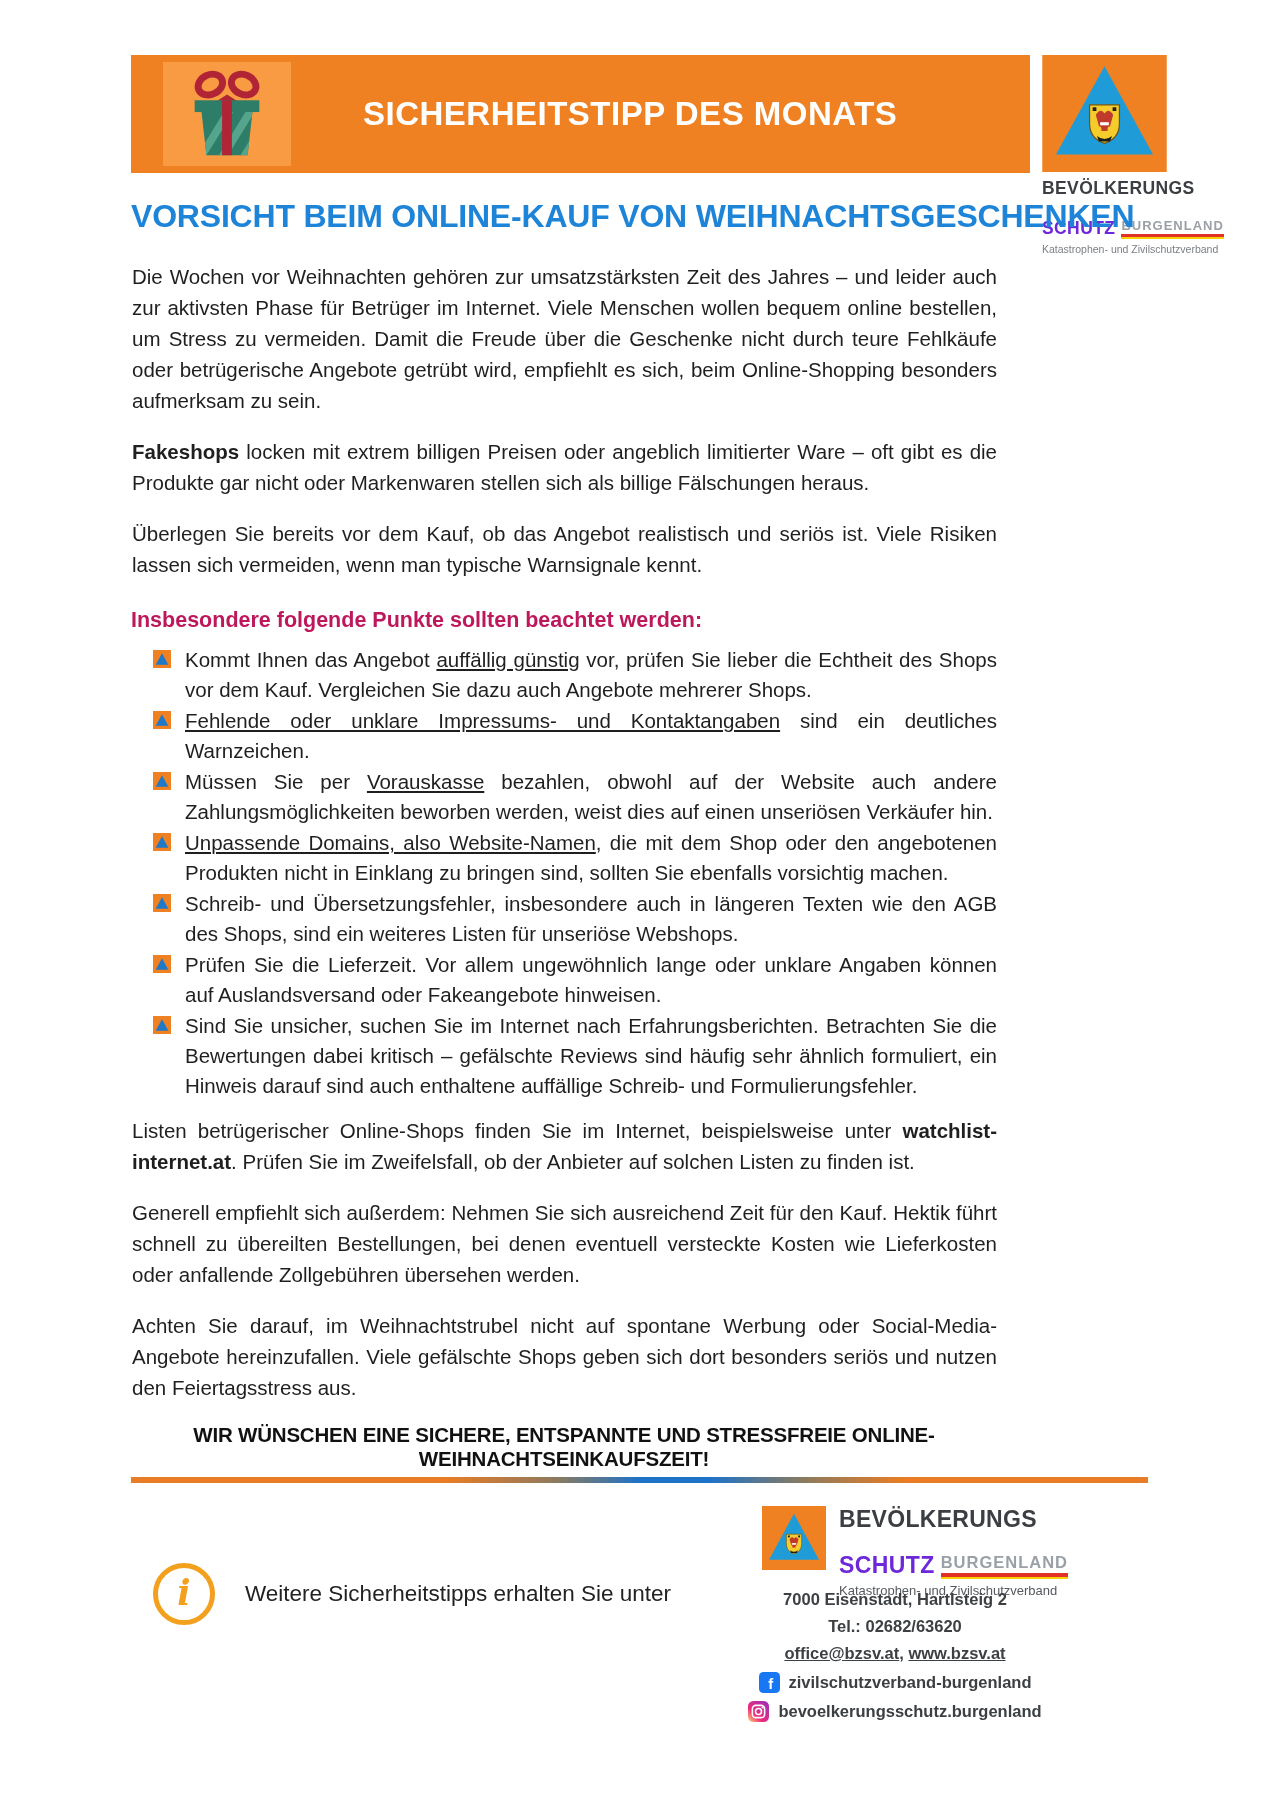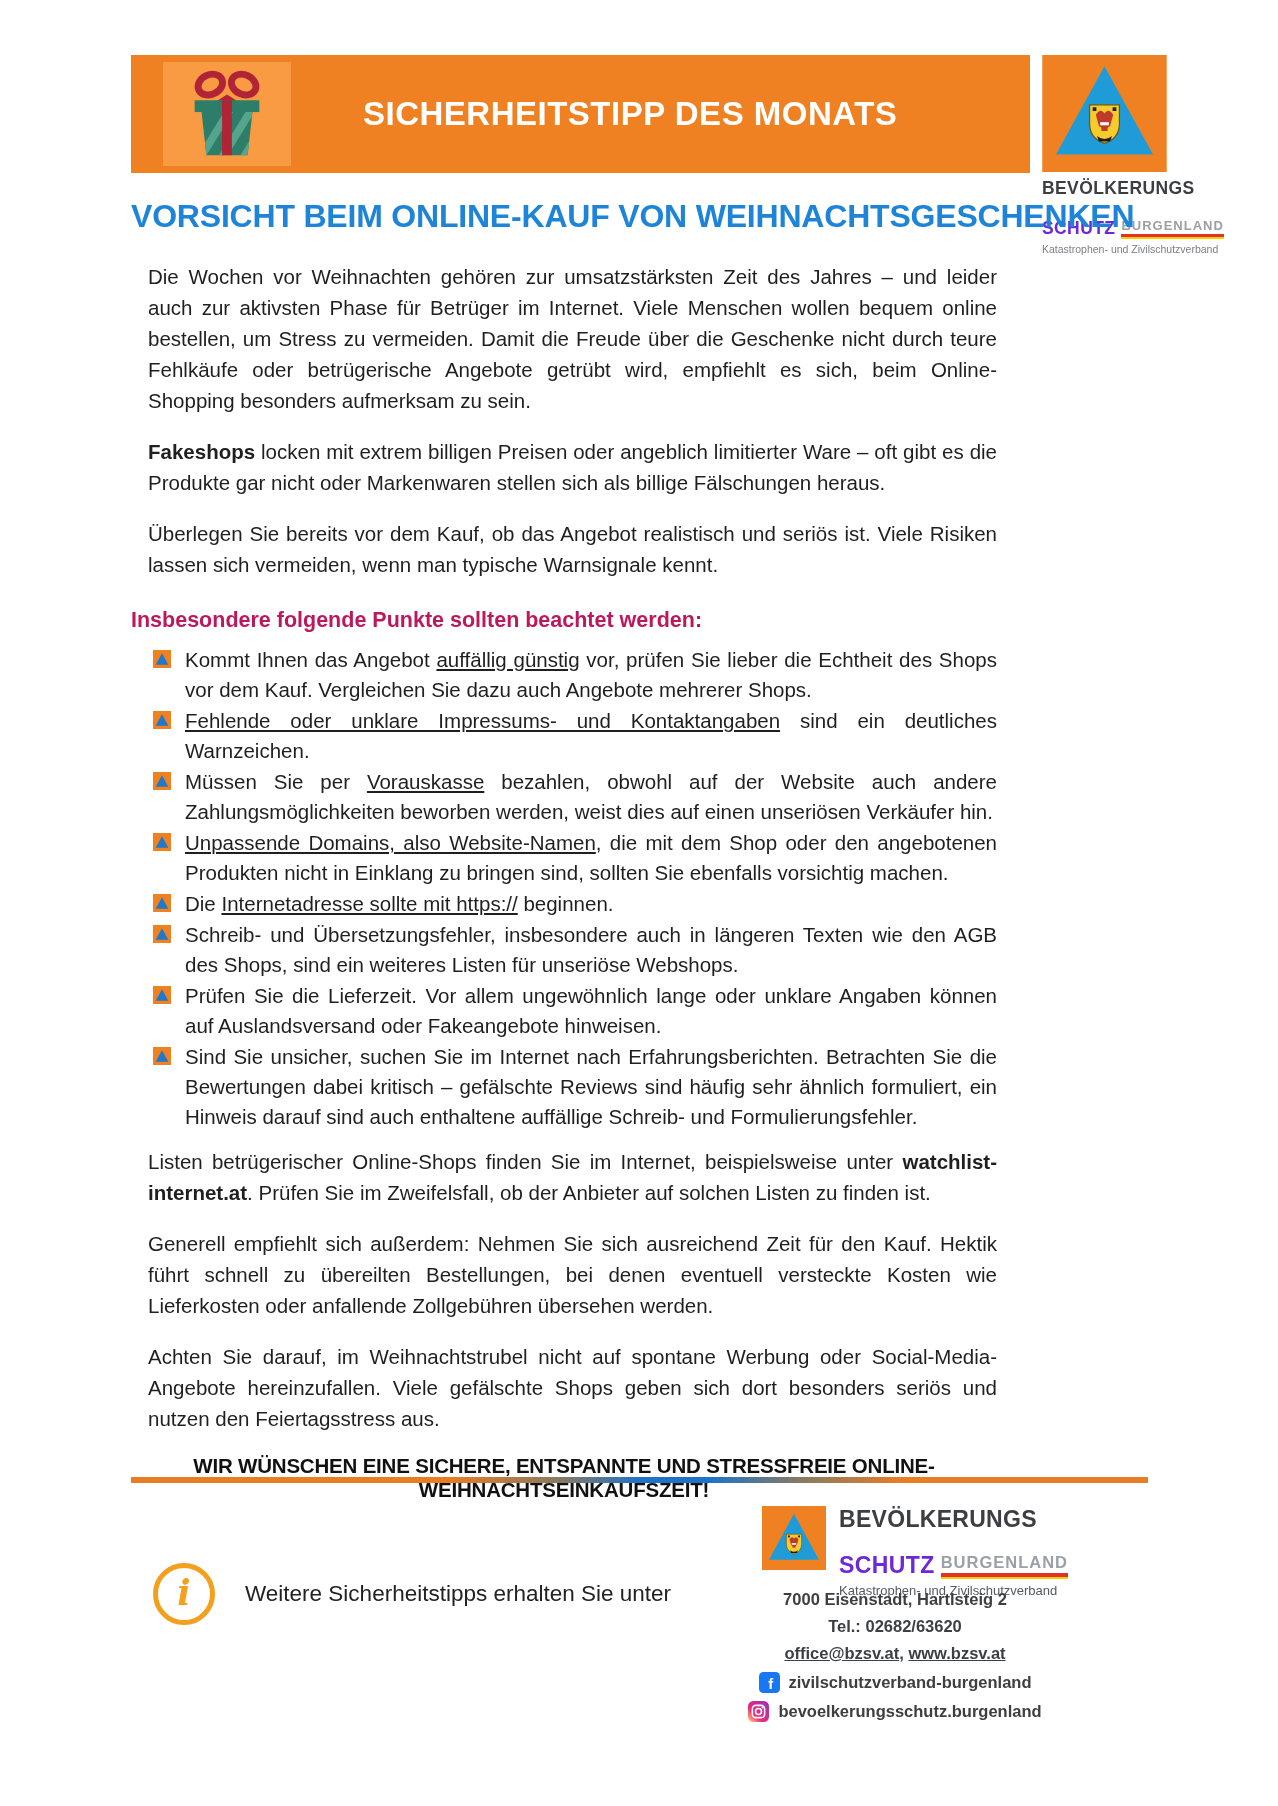"Die Wochen vor Weihnachten gehören" .body-p { margin: 0 0 20px 17px -> 0 0 20px 1px }
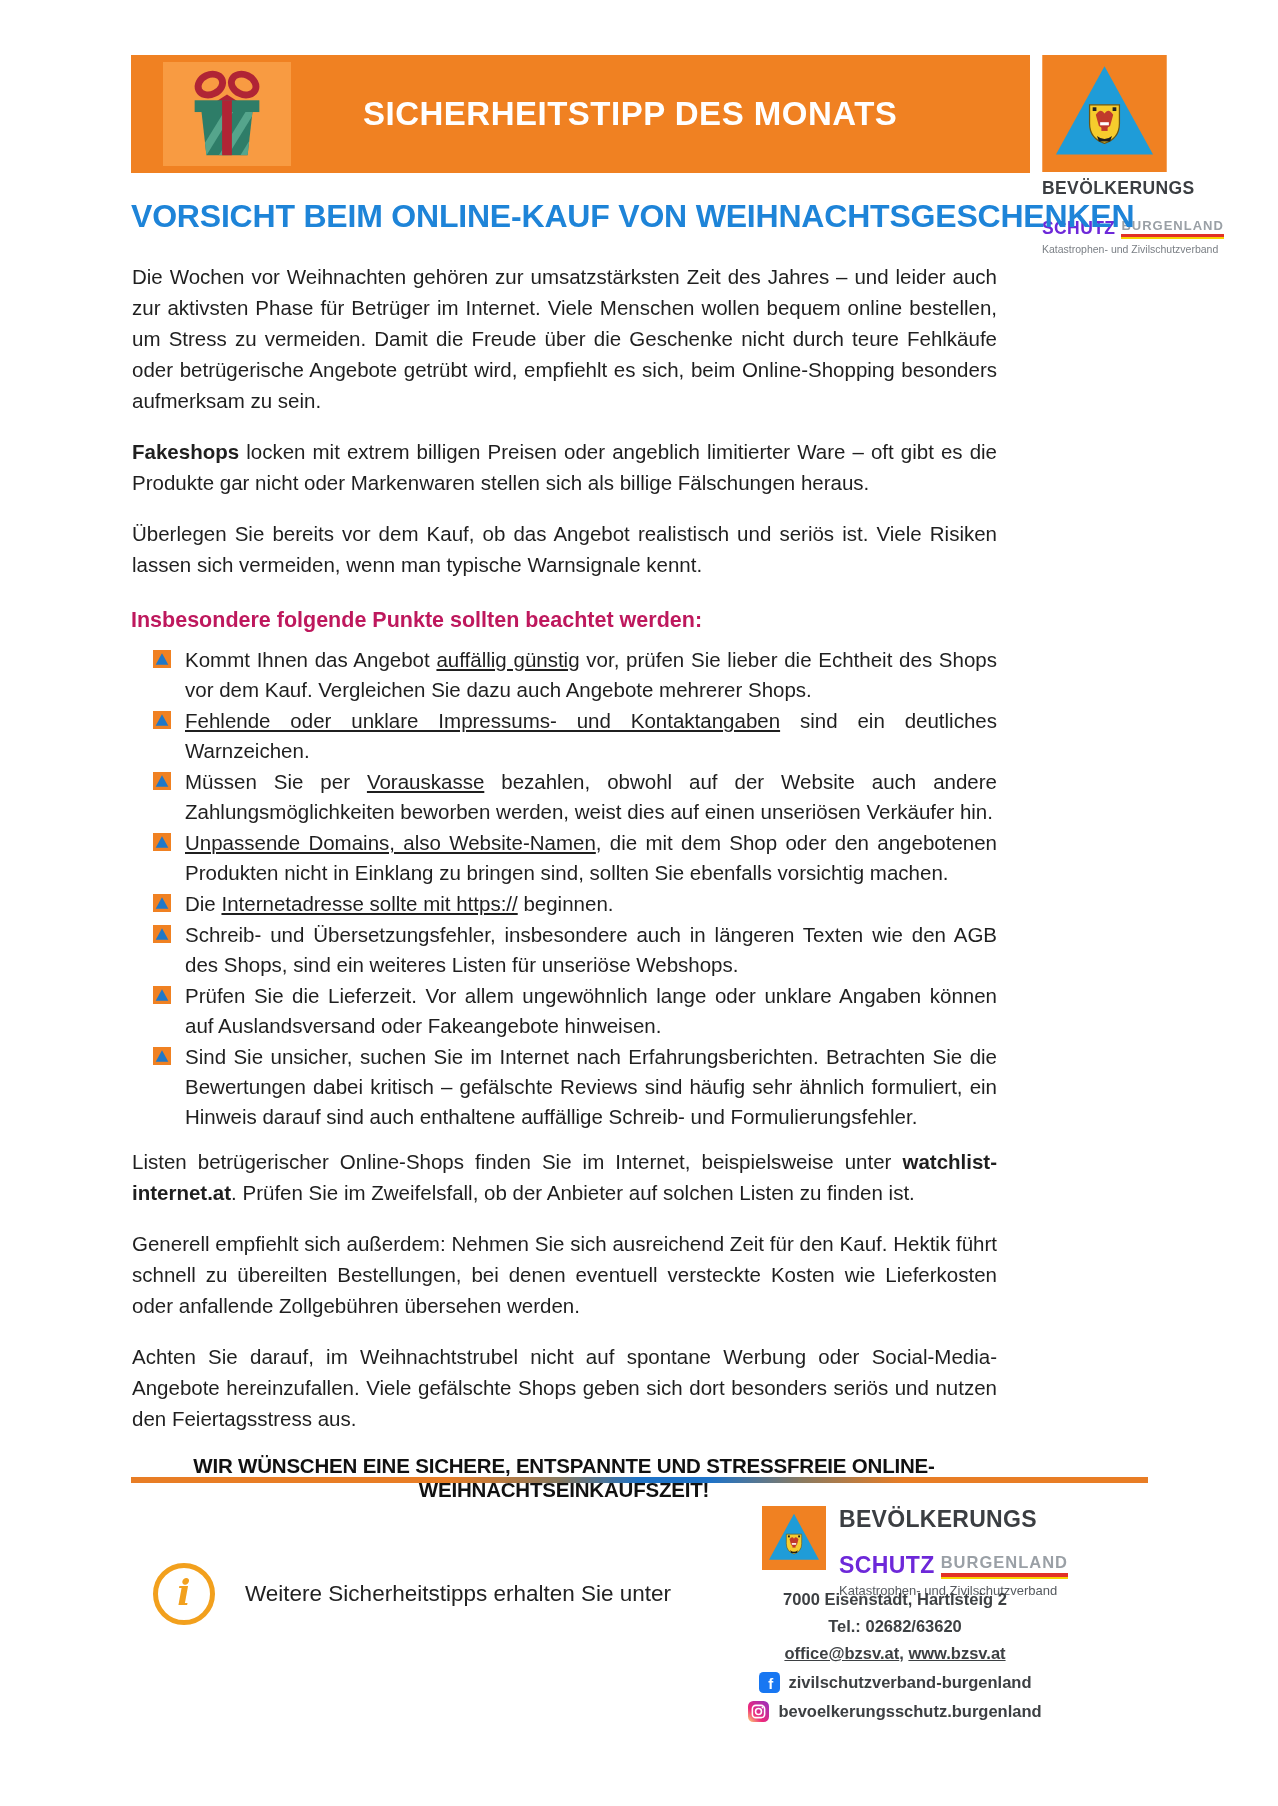"Die Internetadresse sollte mit https://" li { html: <li><svg> <rect></rect> <polygon></polygon> </svg><span>Die </span><span>Internetadresse sollte mit https://</span><span> beginnen.</span></li> -> none }
